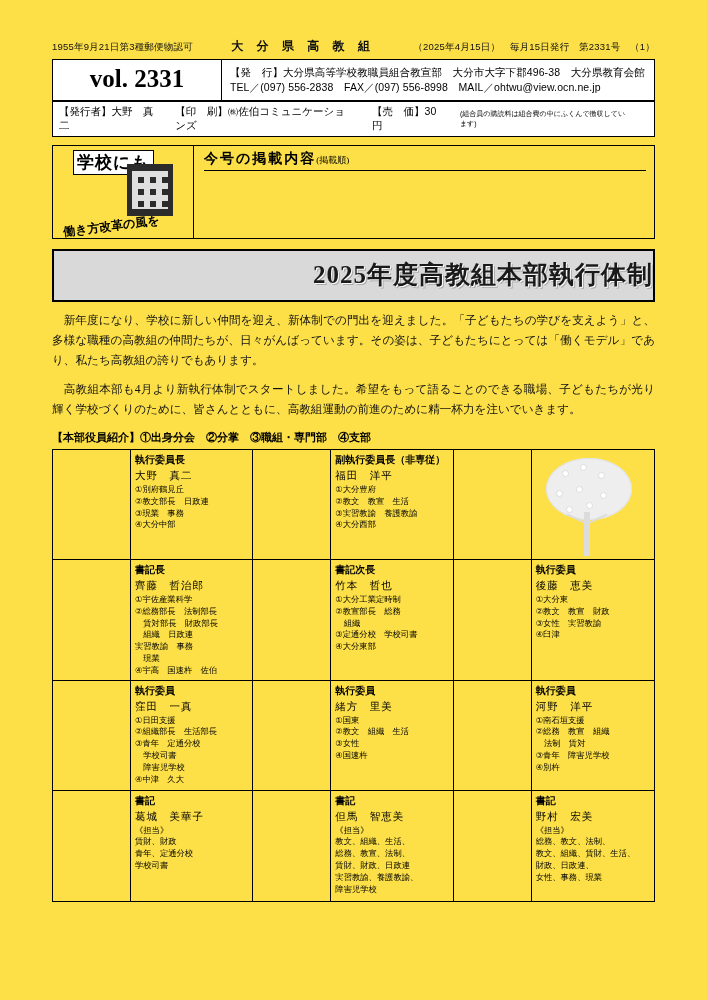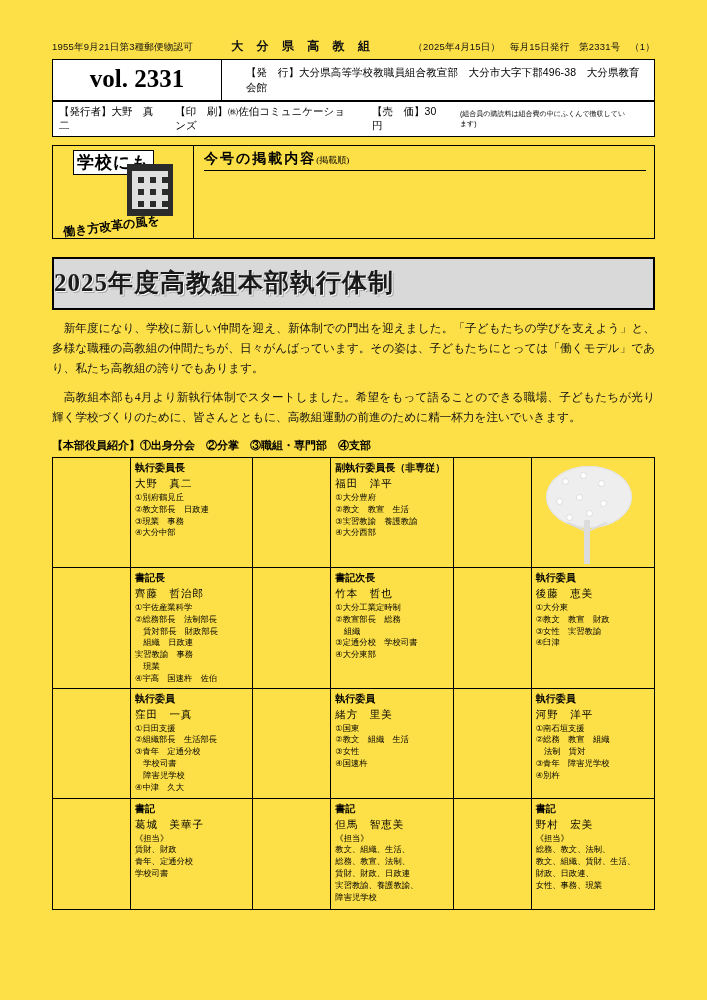"vol. 2331" .mast-top { gap: 16px -> none }
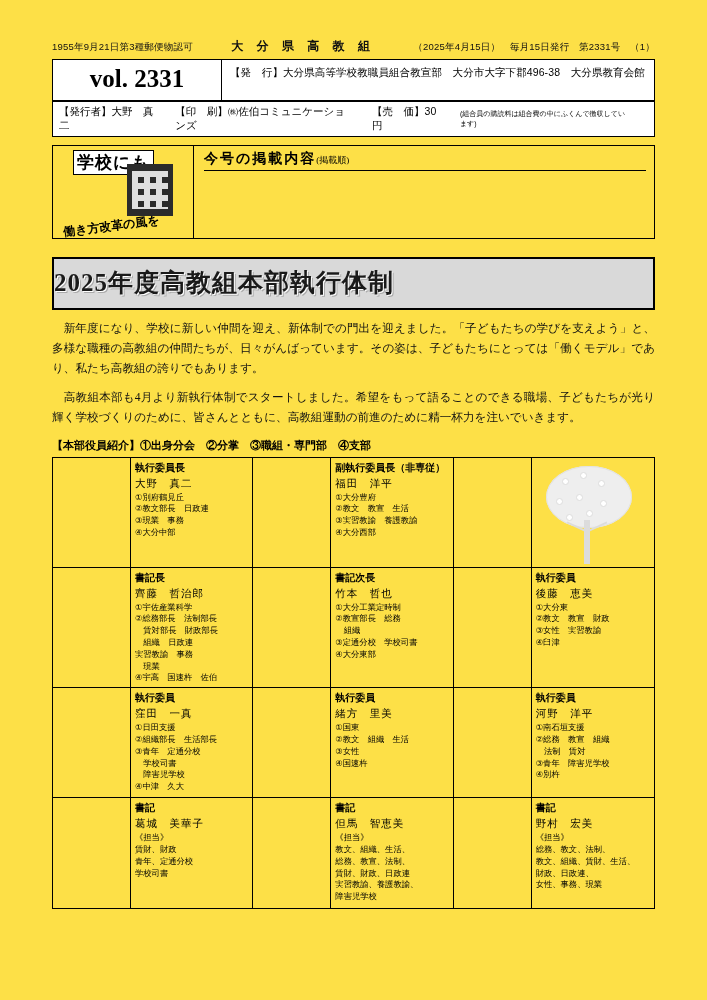"TEL／(097) 556-2838 FAX／(097) 556-8998" div.row2 { html: none -> <div>TEL／(097) 556-2838 FAX／(097) 556-8998 MAIL／ohtwu@view.ocn.ne.jp</div> }
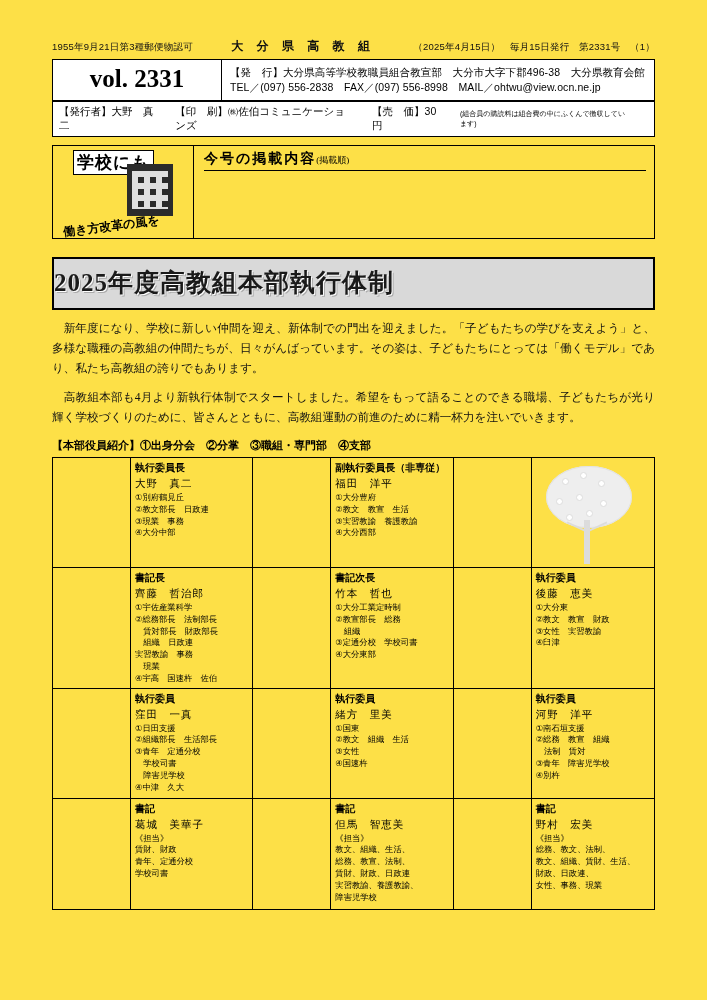"2025年度高教組本部執行体制" .banner { margin-top: 18px -> 10px; text-align: left -> right }
